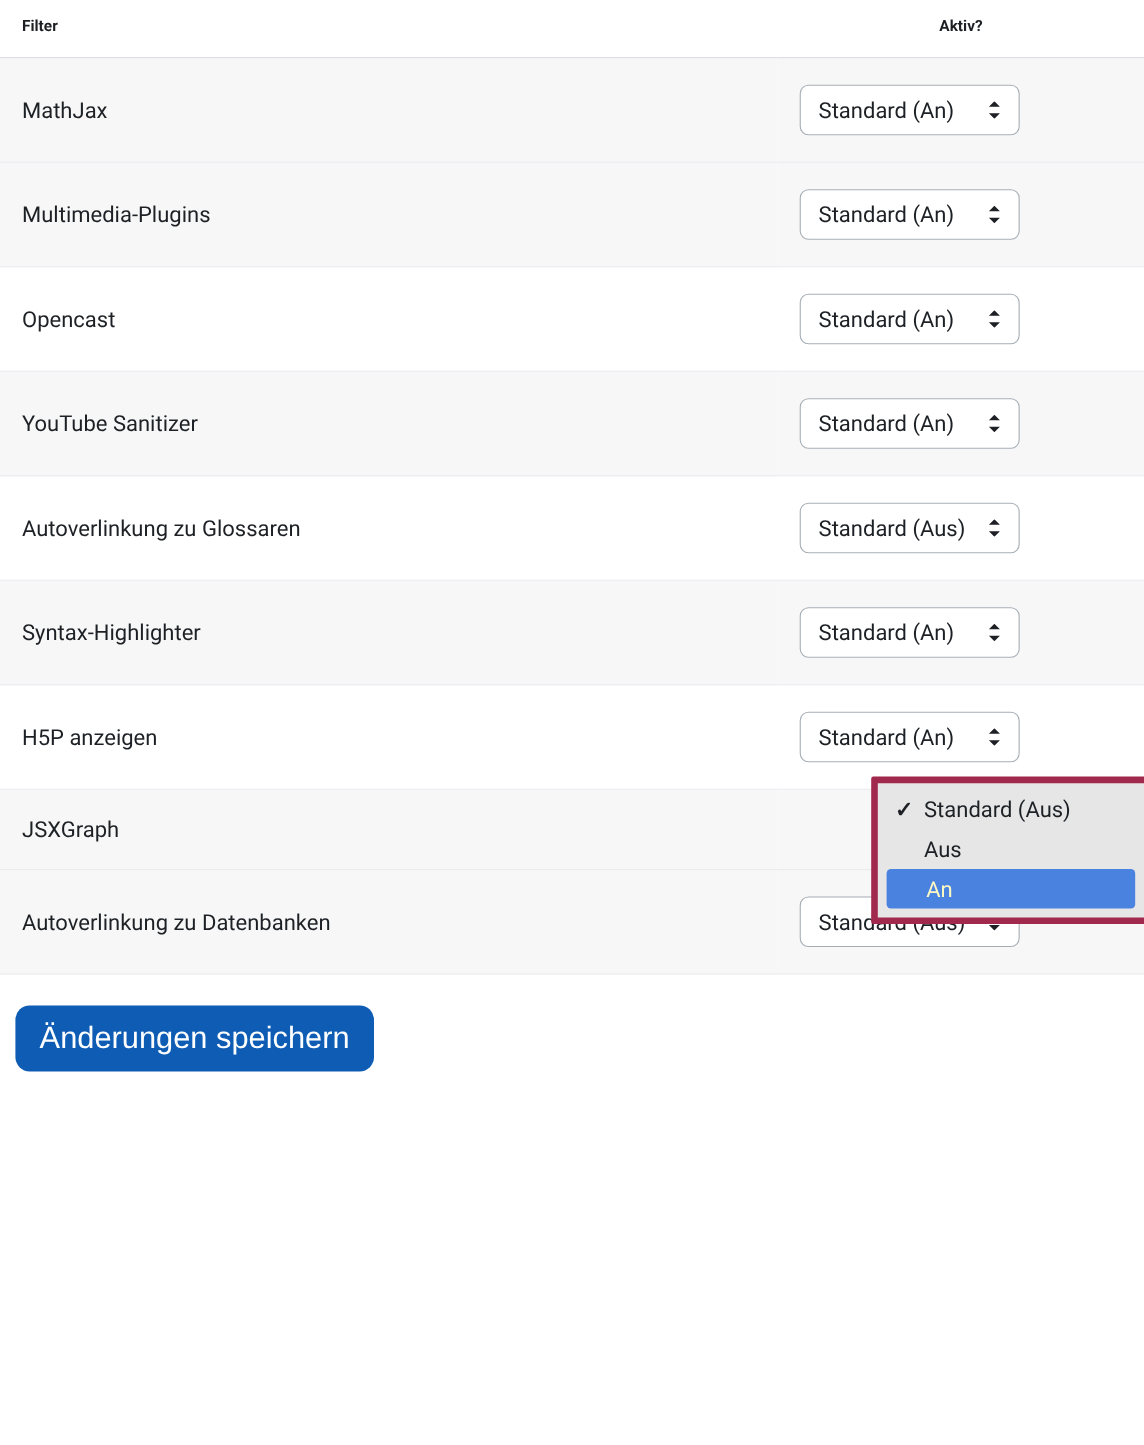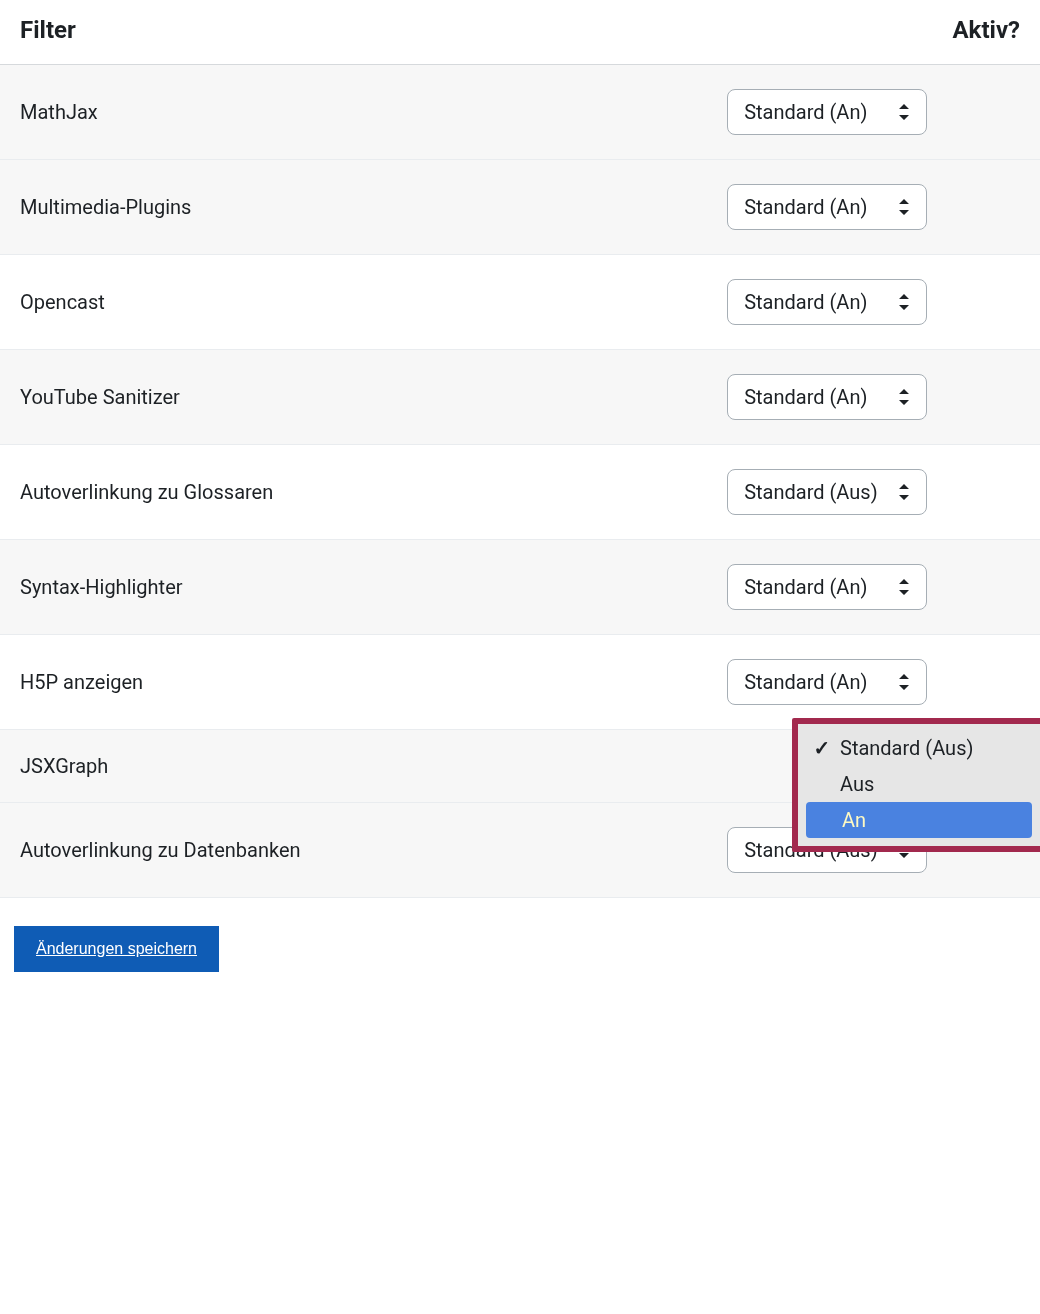"Filter" .header-row th { font-size: 24px -> 14px }
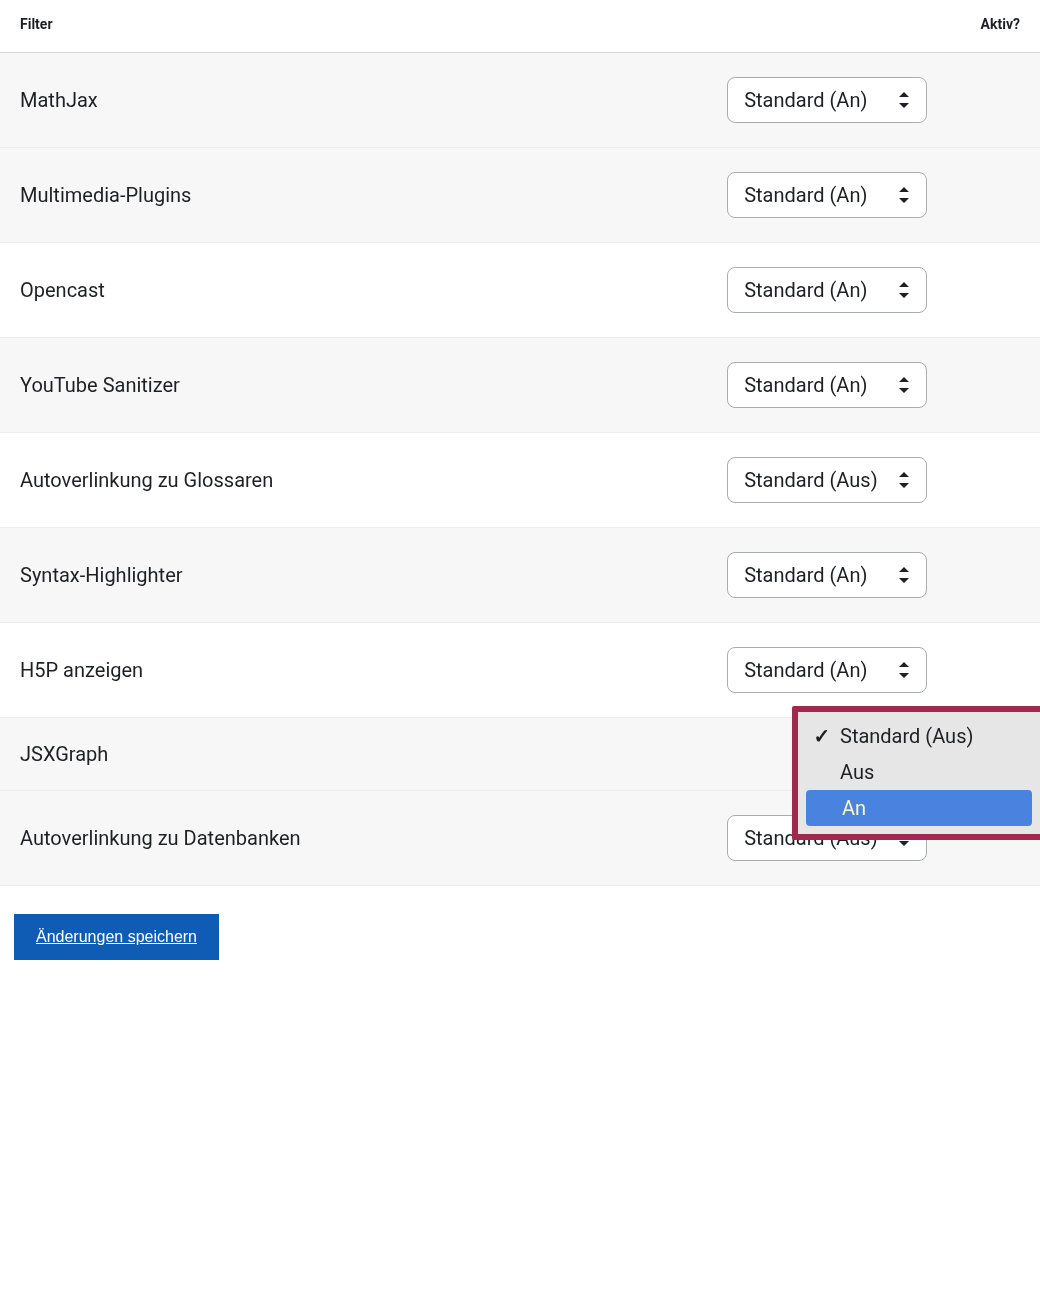"Aktiv?" .header-row th:last-child { text-align: right -> center }
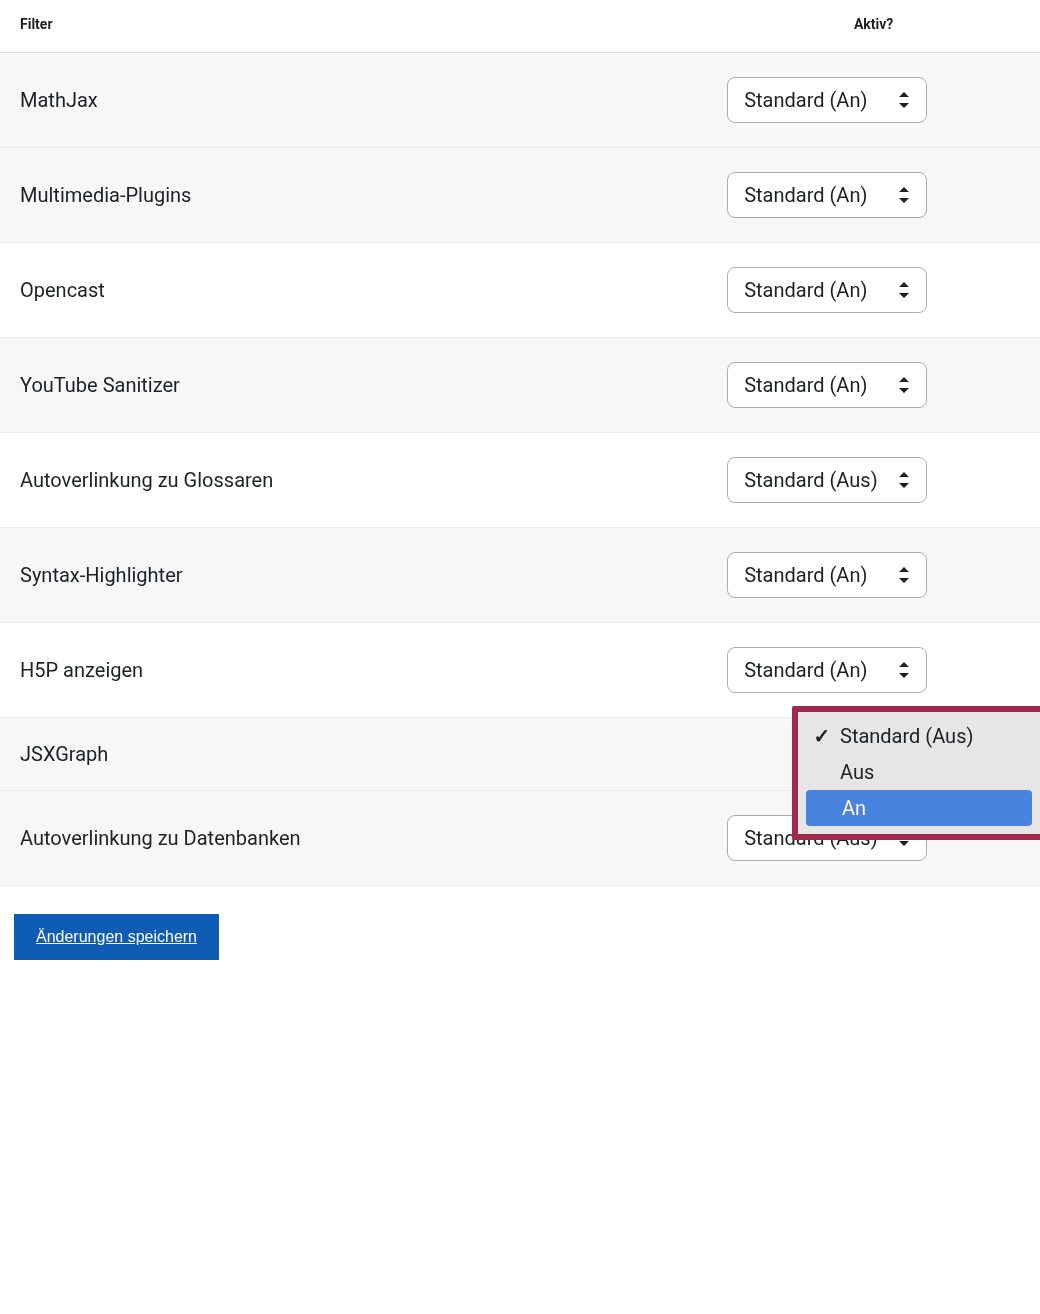"Änderungen speichern" .btn-primary { border-radius: 0 -> 13px; font-size: 16px -> 28px; text-decoration: underline -> none }
